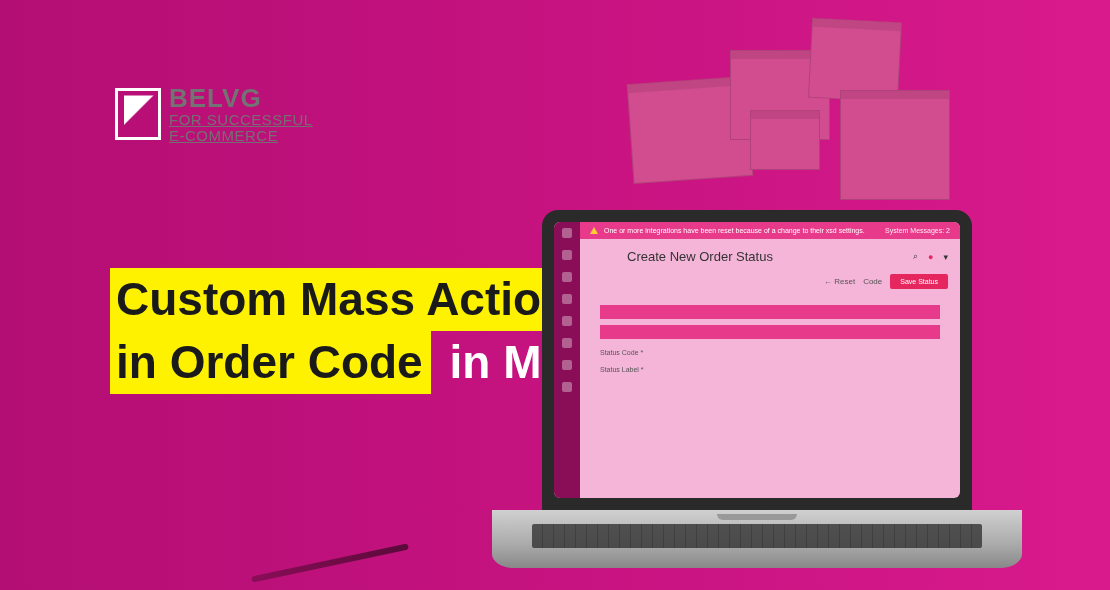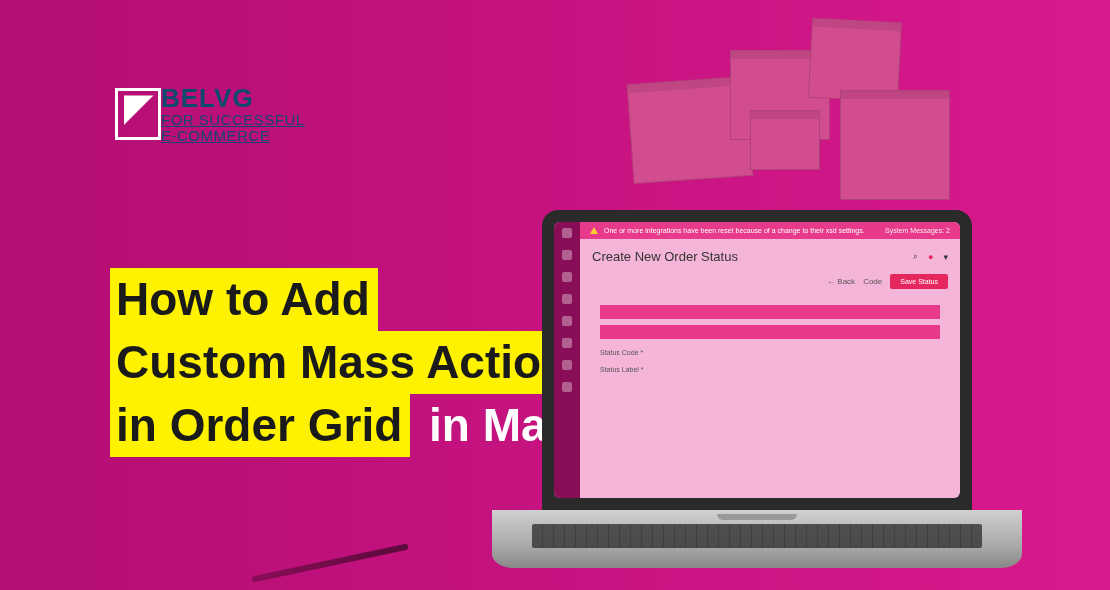"BELVG" .logo { color: #0c4a6e -> #737373; gap: none -> 8px }
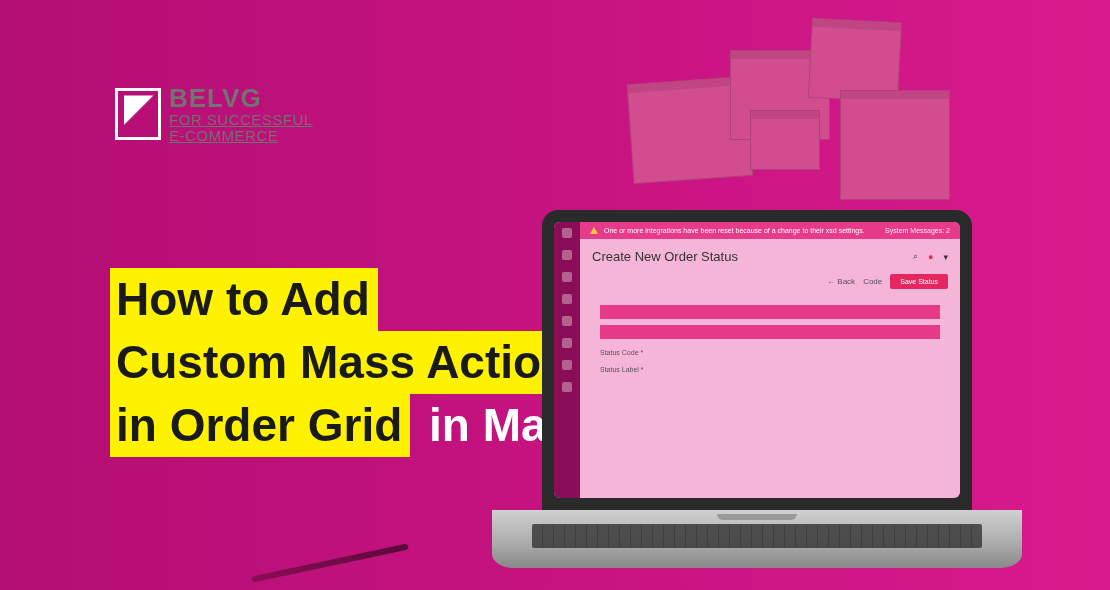"Create New Order Status" .screen-header { margin-left: none -> 35px }
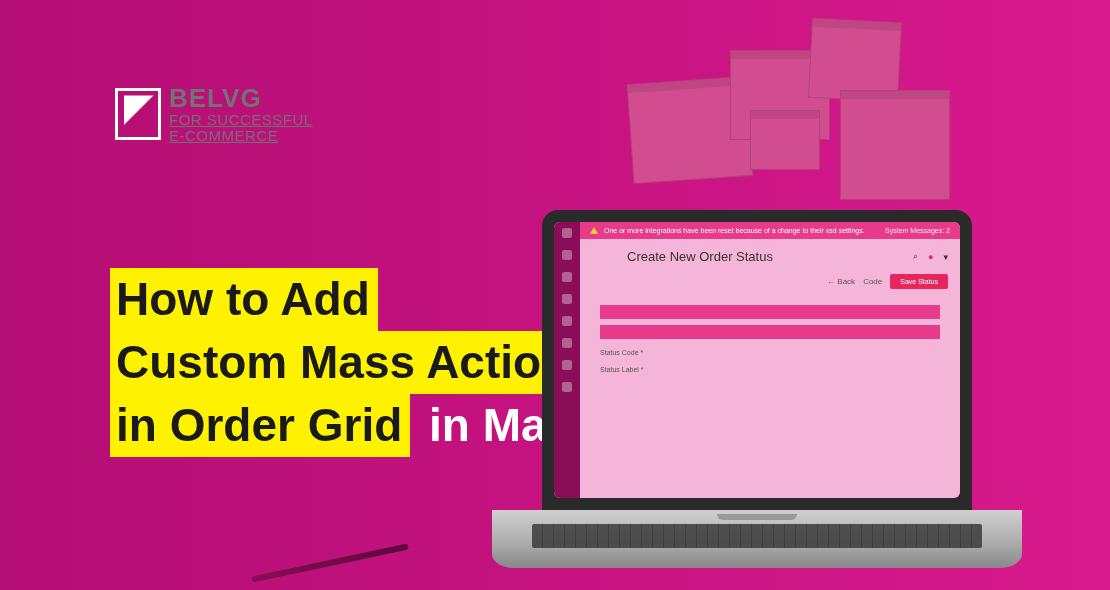"How to Add" span.hl-line { html: <span><span>How to Add</span></span> -> none }
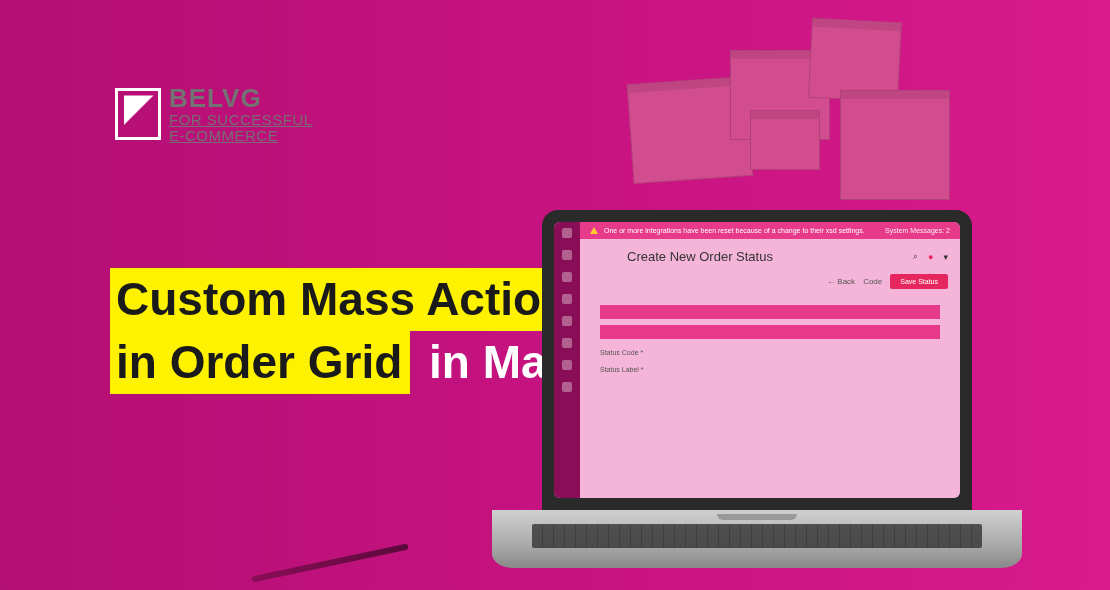"← Back" span.btn-text { text: Back -> Reset }
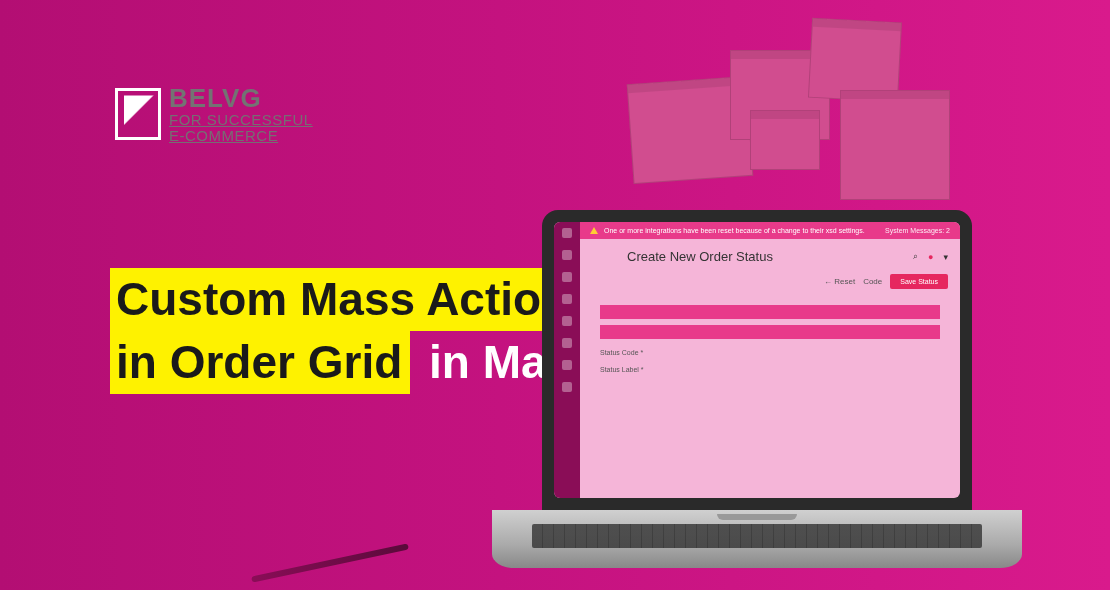"in Order Grid" span.hl-yellow { text: Grid -> Code }
